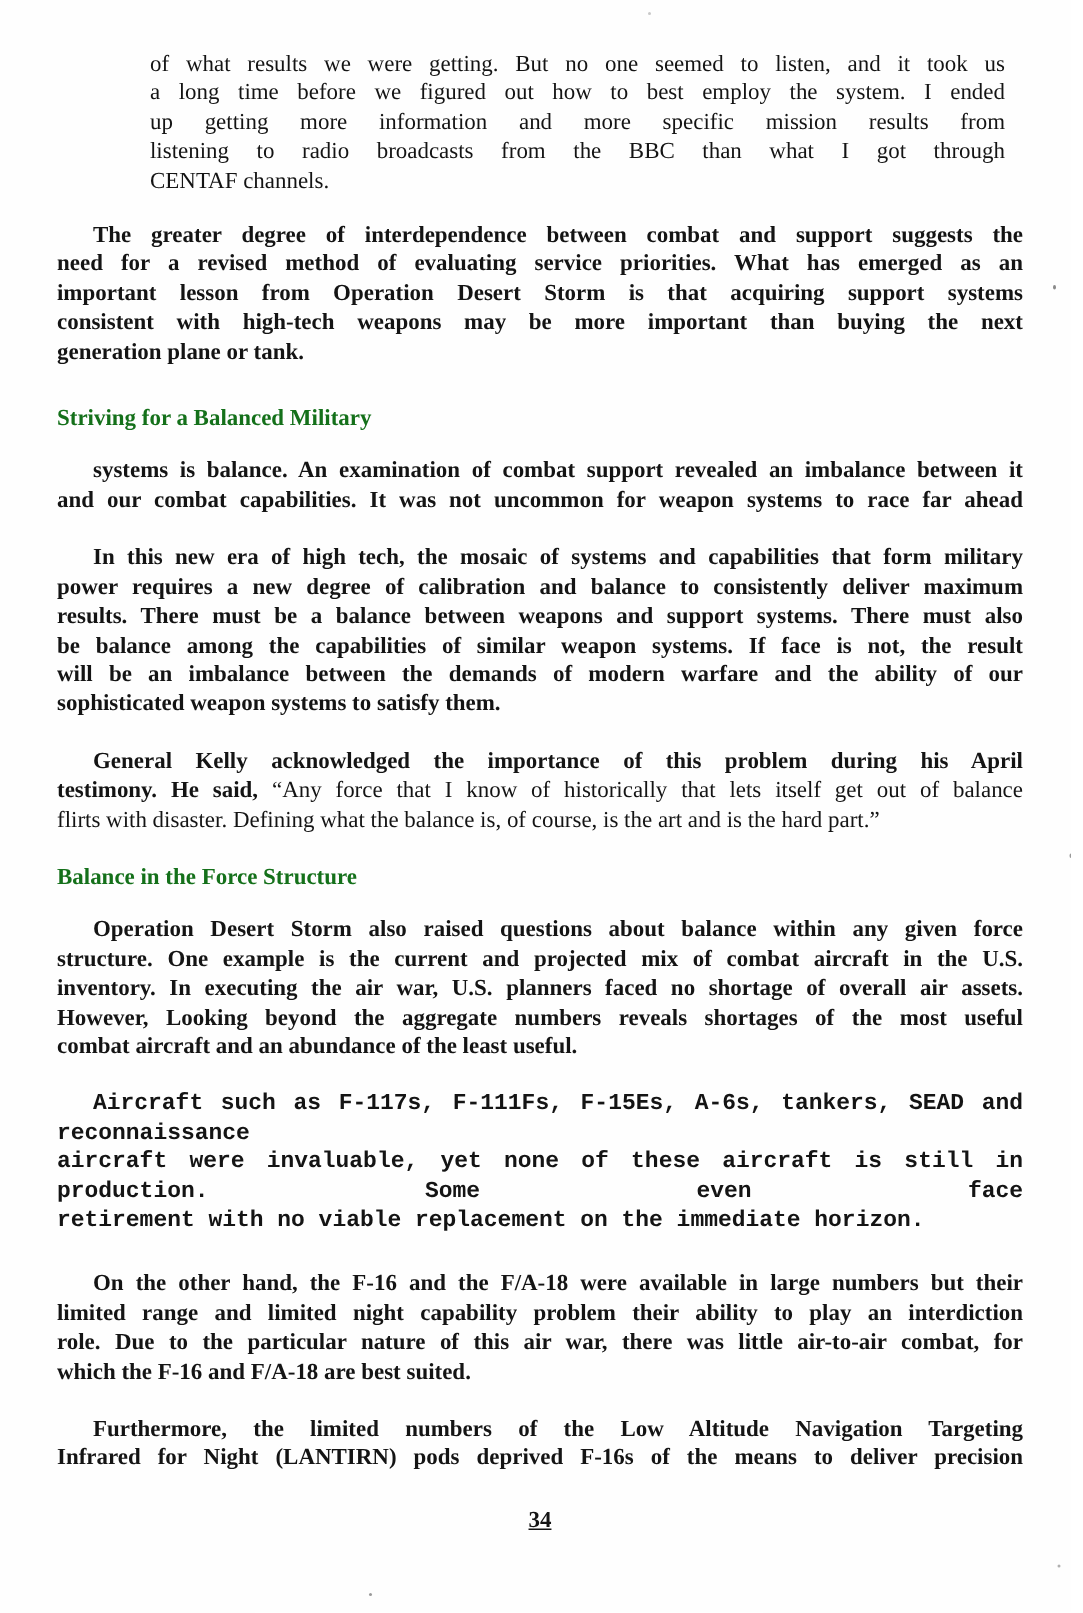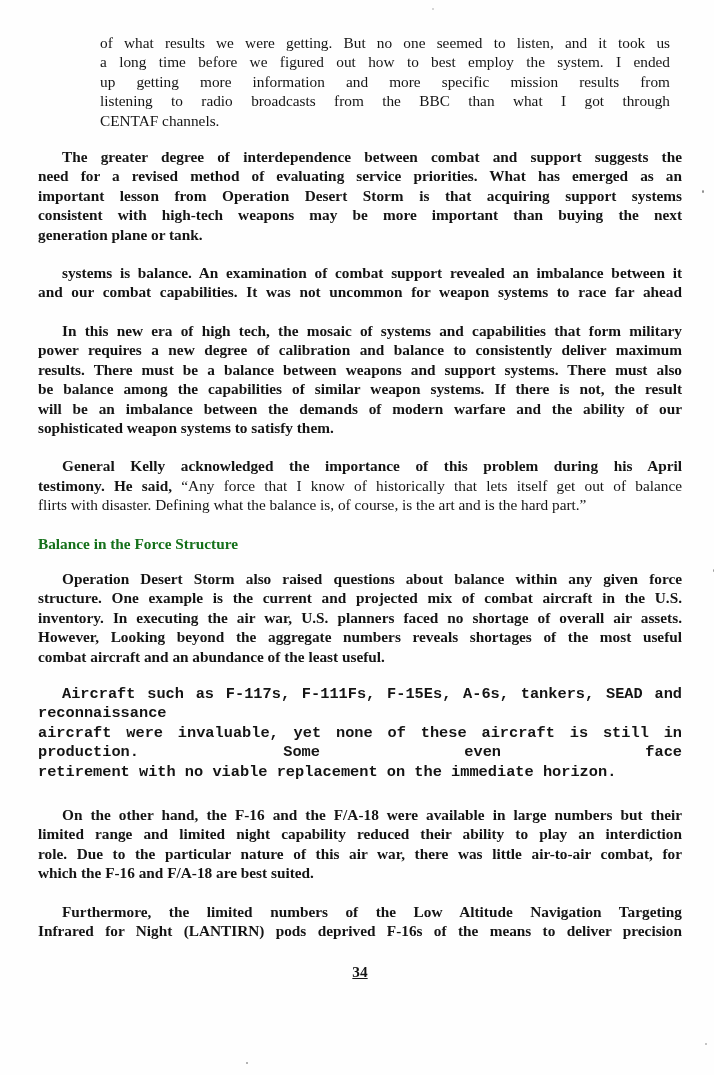"Striving for a Balanced Military" div.heading { html: none -> <div>Striving for a Balanced Military</div> }
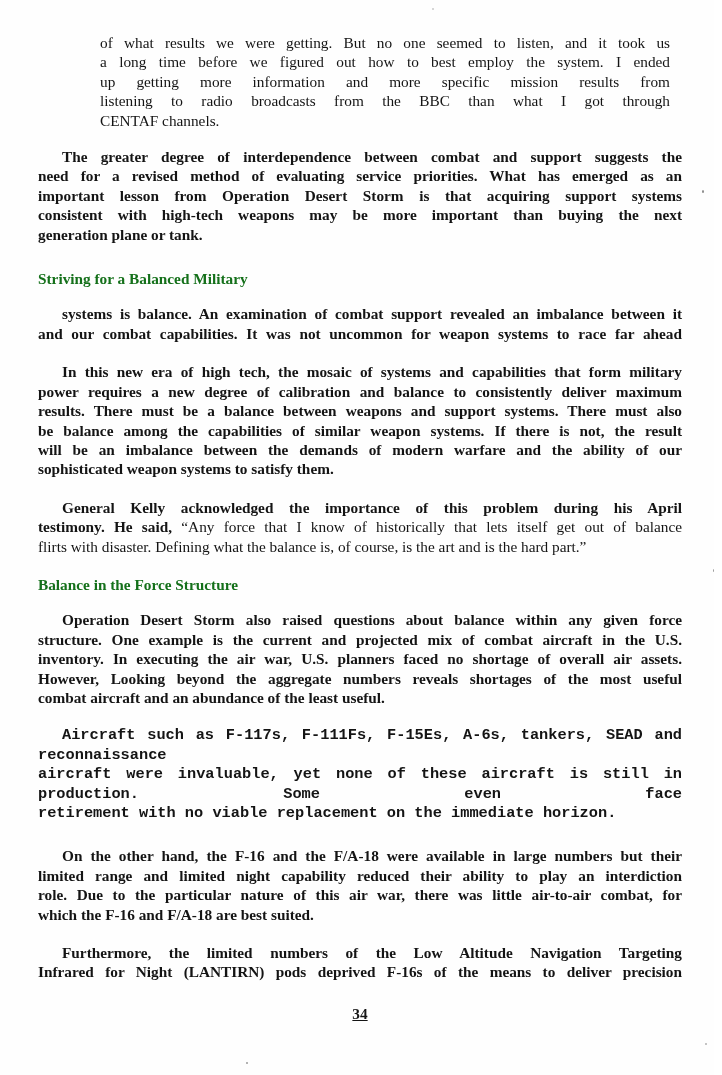"be balance among the capabilities" div.tline { text: there -> face }
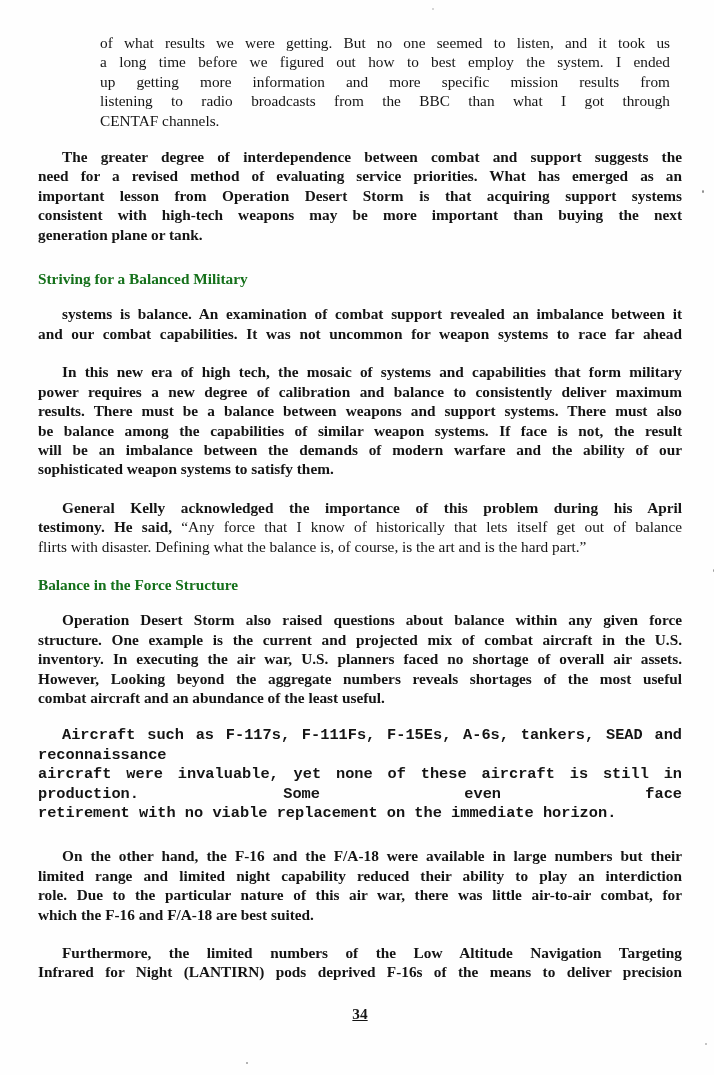"limited range and limited night" div.tline { text: reduced -> problem }
